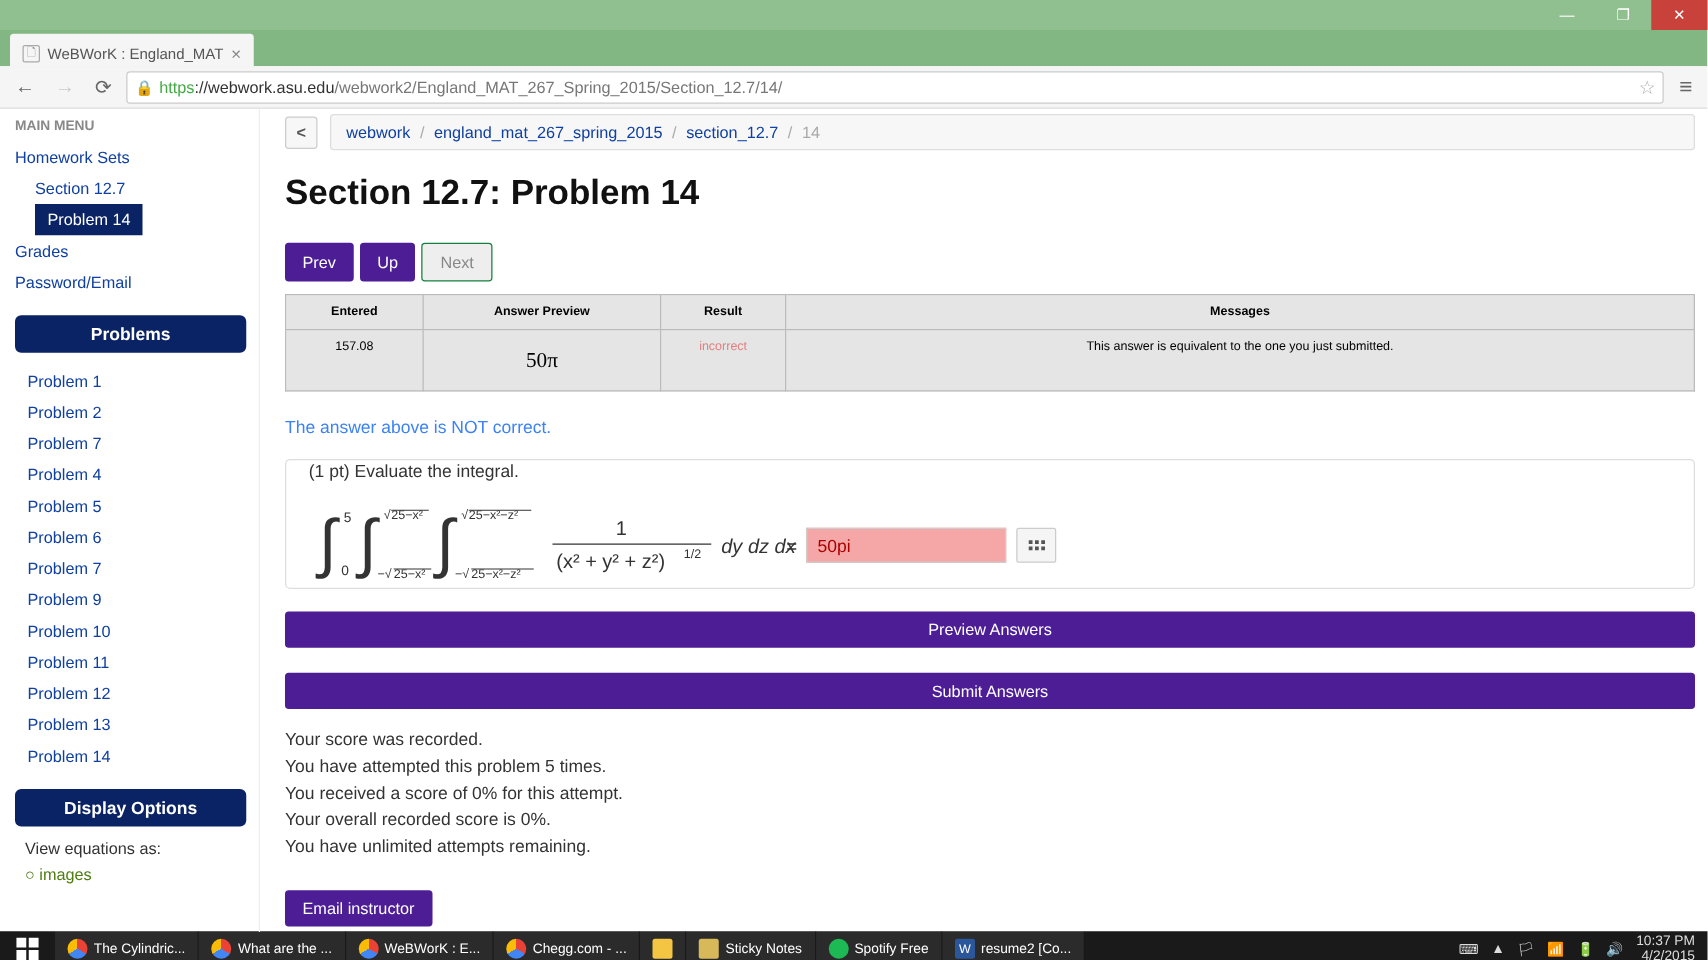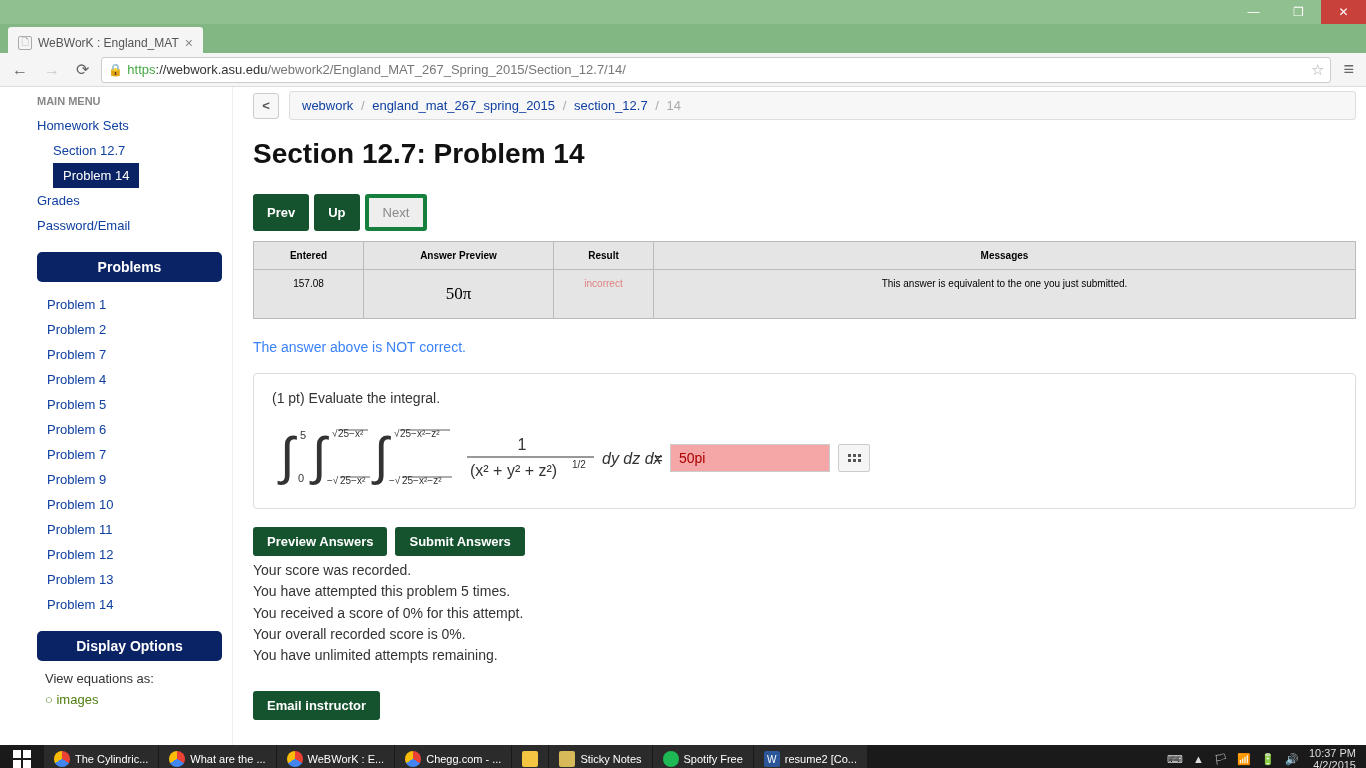"MAIN MENU" .sidebar { margin-left: 25px -> none }
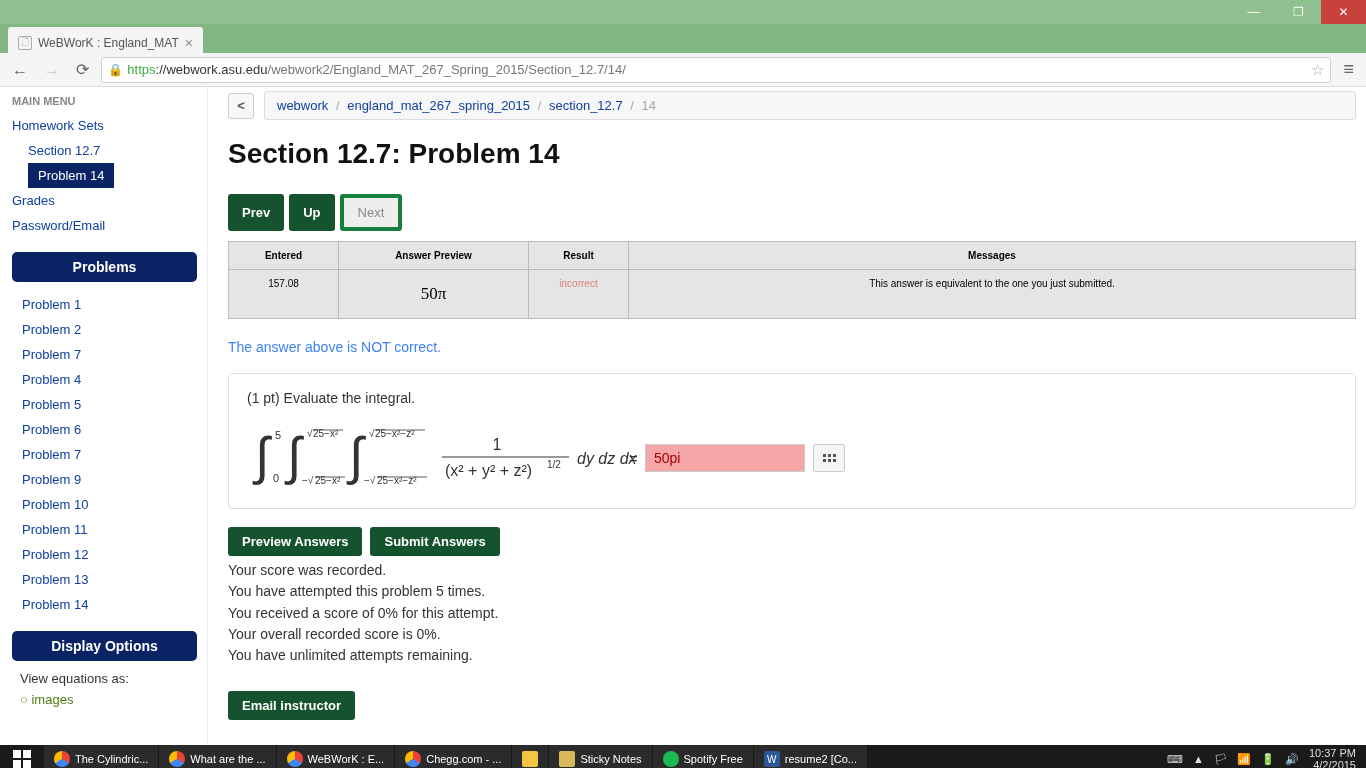"Prev" .btn { background: #14532d -> #4c1d95; font-weight: bold -> normal }
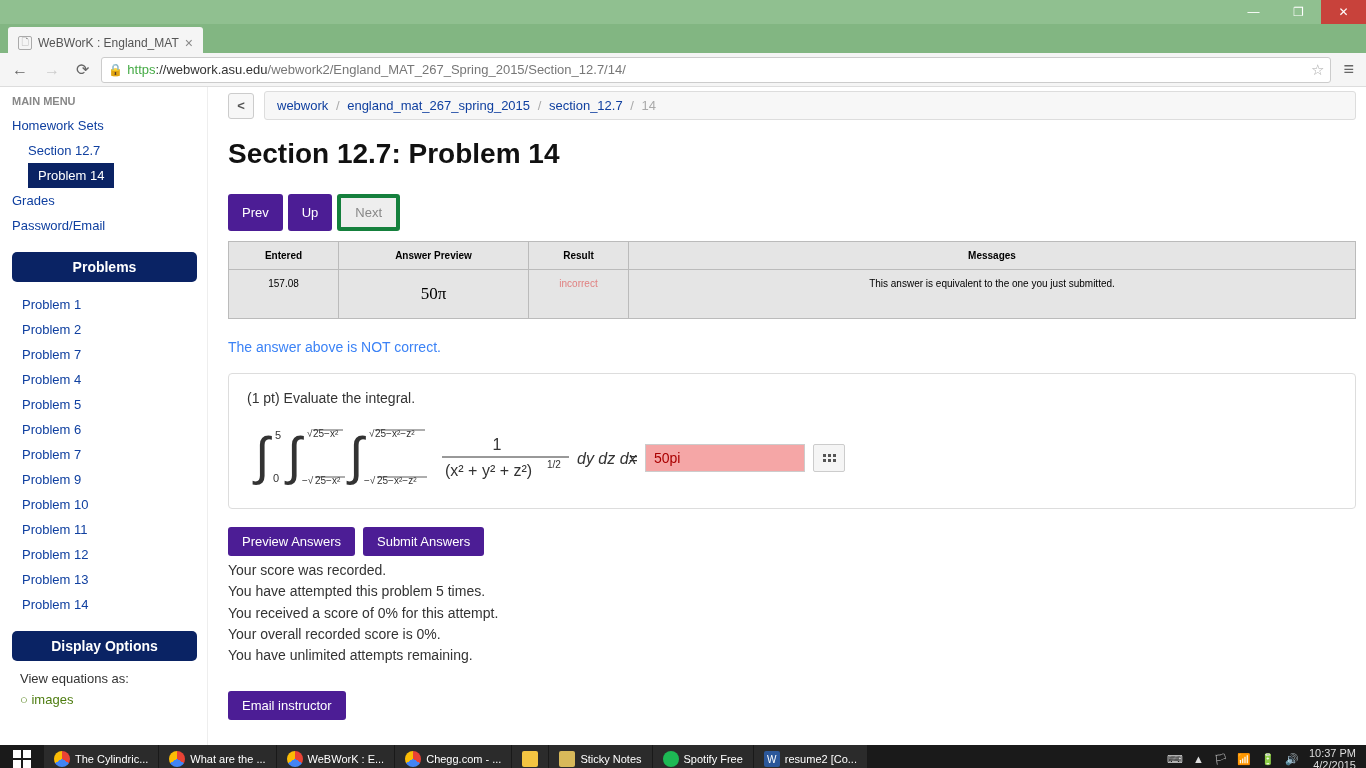"Next" .btn.disabled { border: 4px solid #15803d -> 1px solid #15803d }
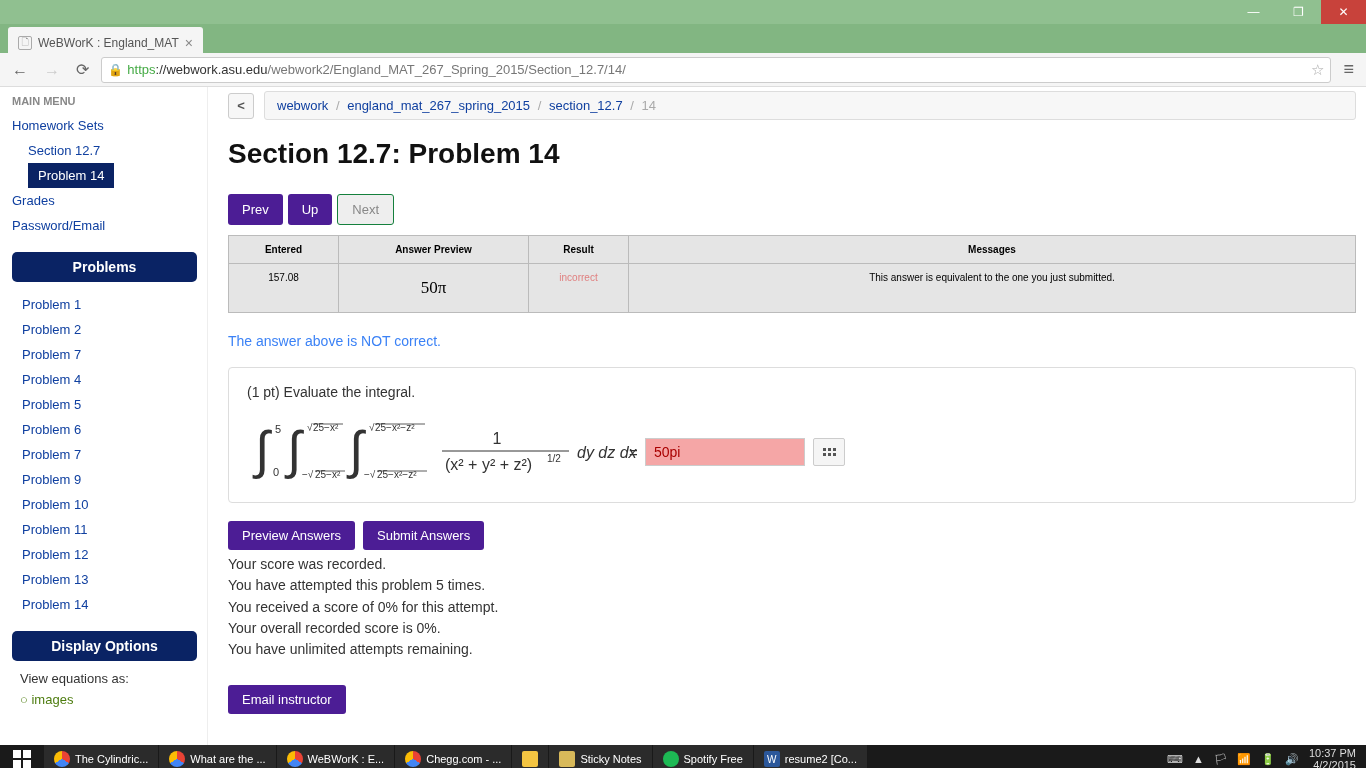"(1 pt) Evaluate the integral." .problem-box { padding: 16px 18px -> 0 18px }
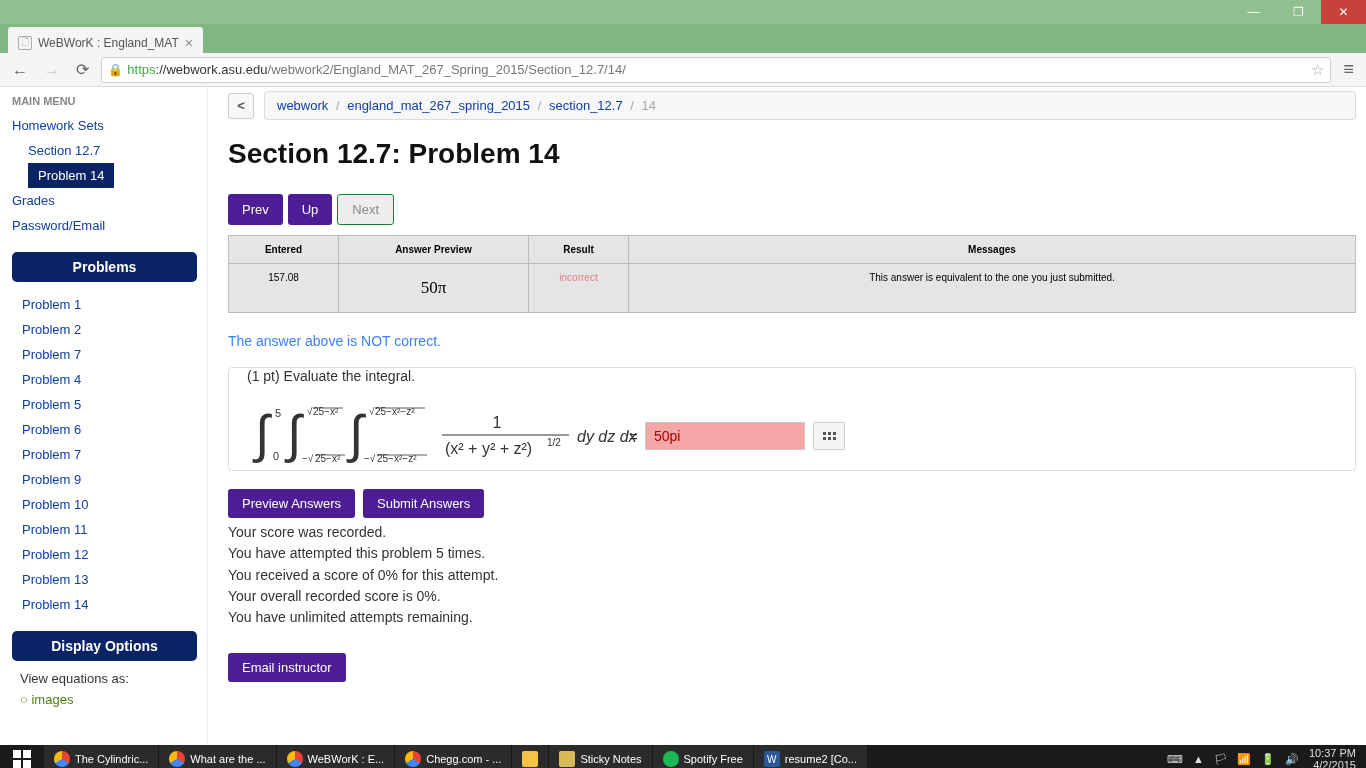"Preview Answers" .action-buttons { flex-direction: none -> column; gap: 8px -> 20px; margin-bottom: 4px -> 14px }
